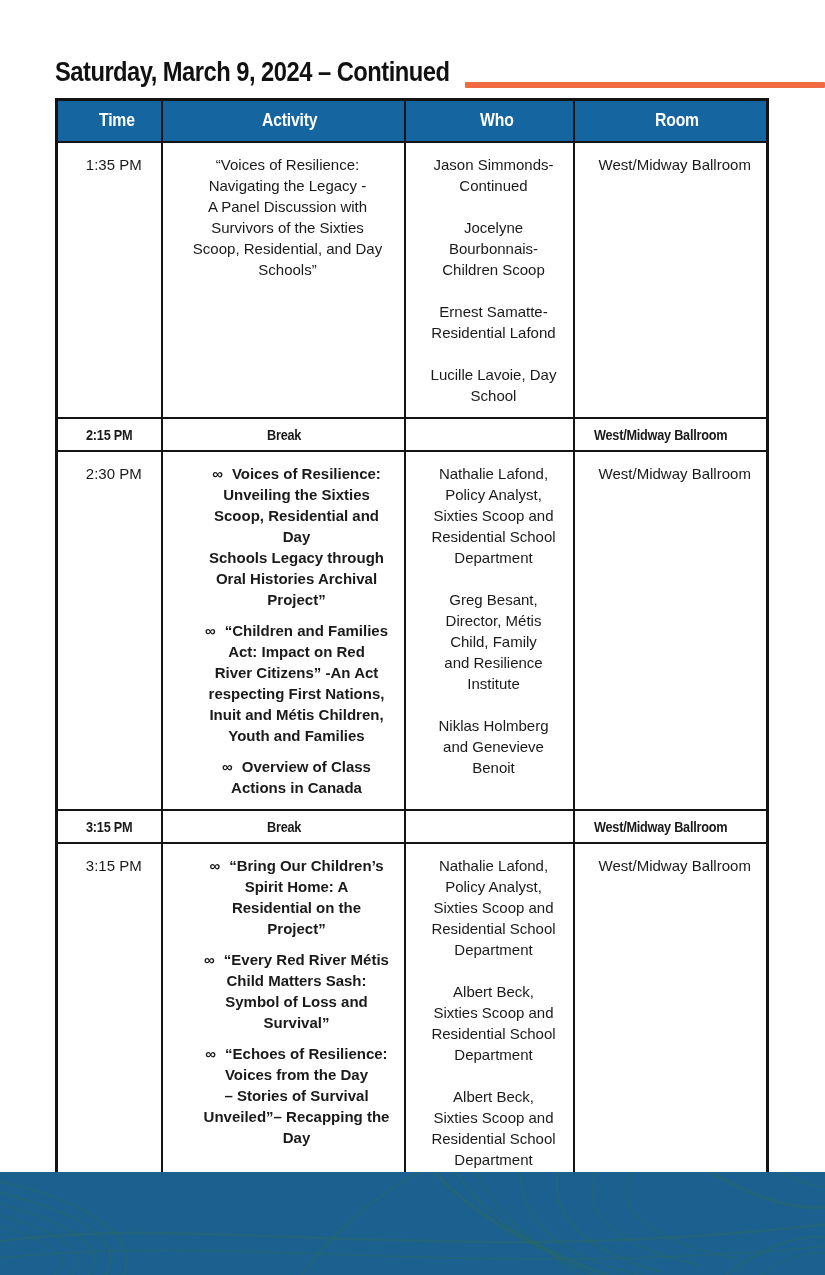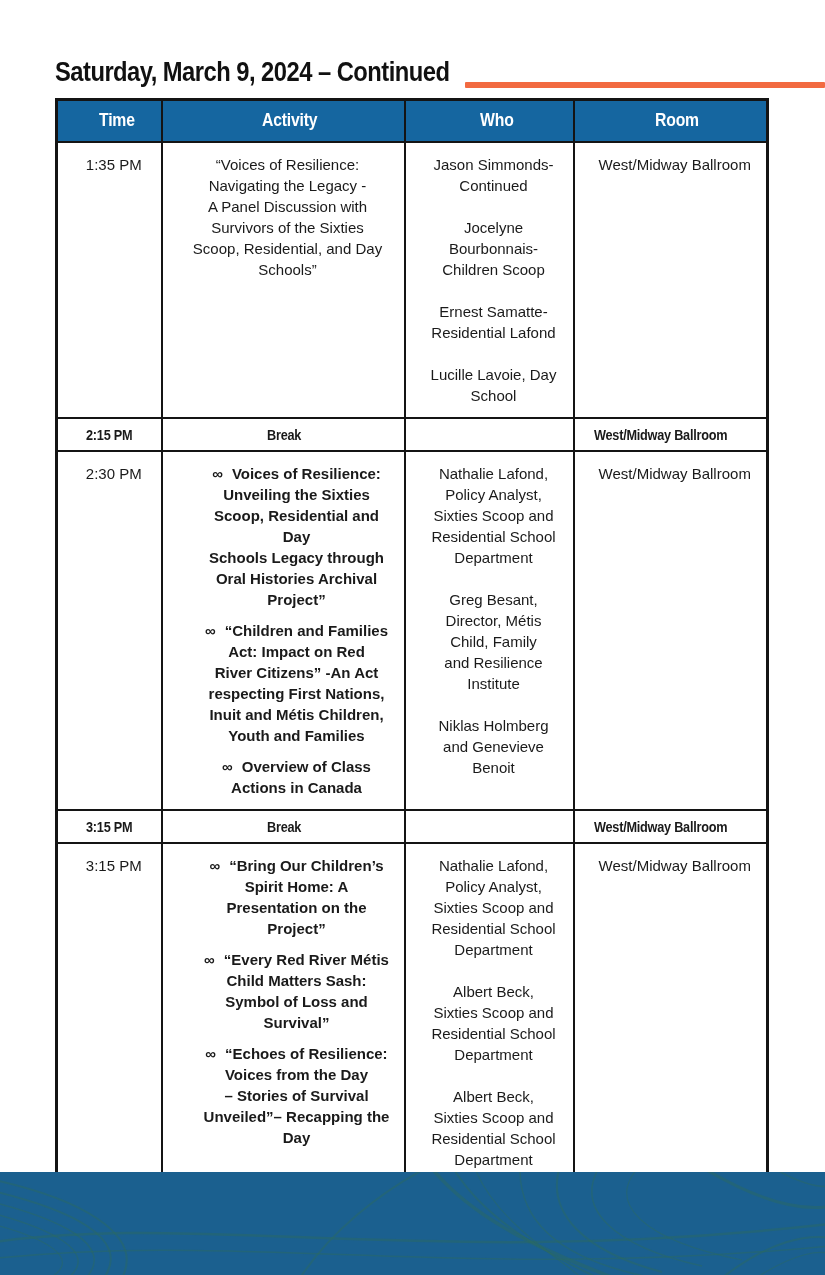"“Bring Our Children’s" span.bullet-text { text: Presentation -> Residential }
